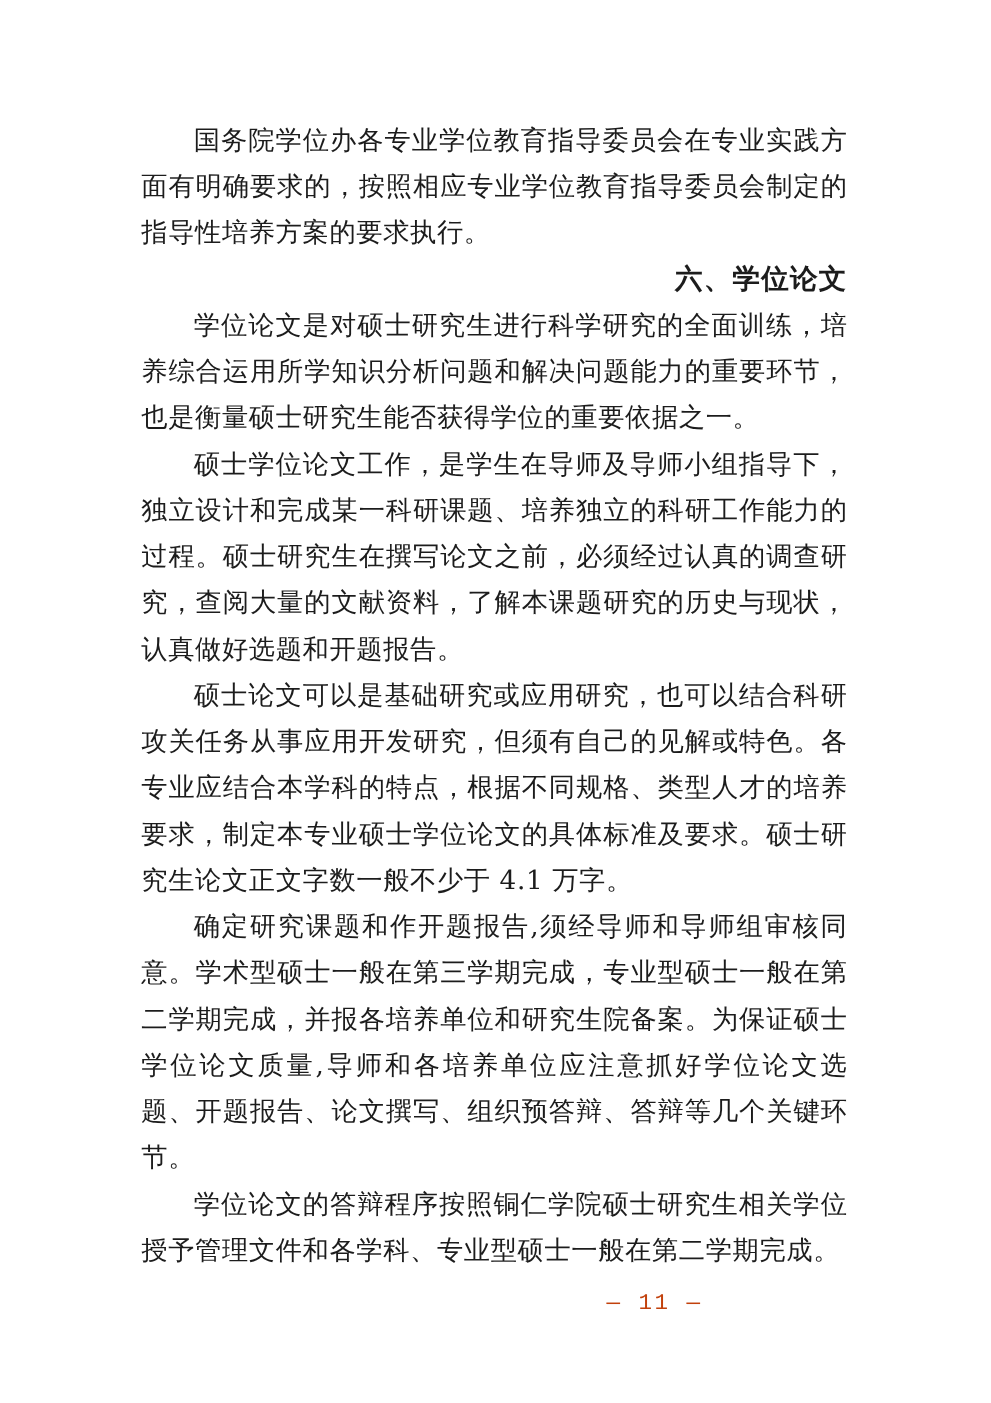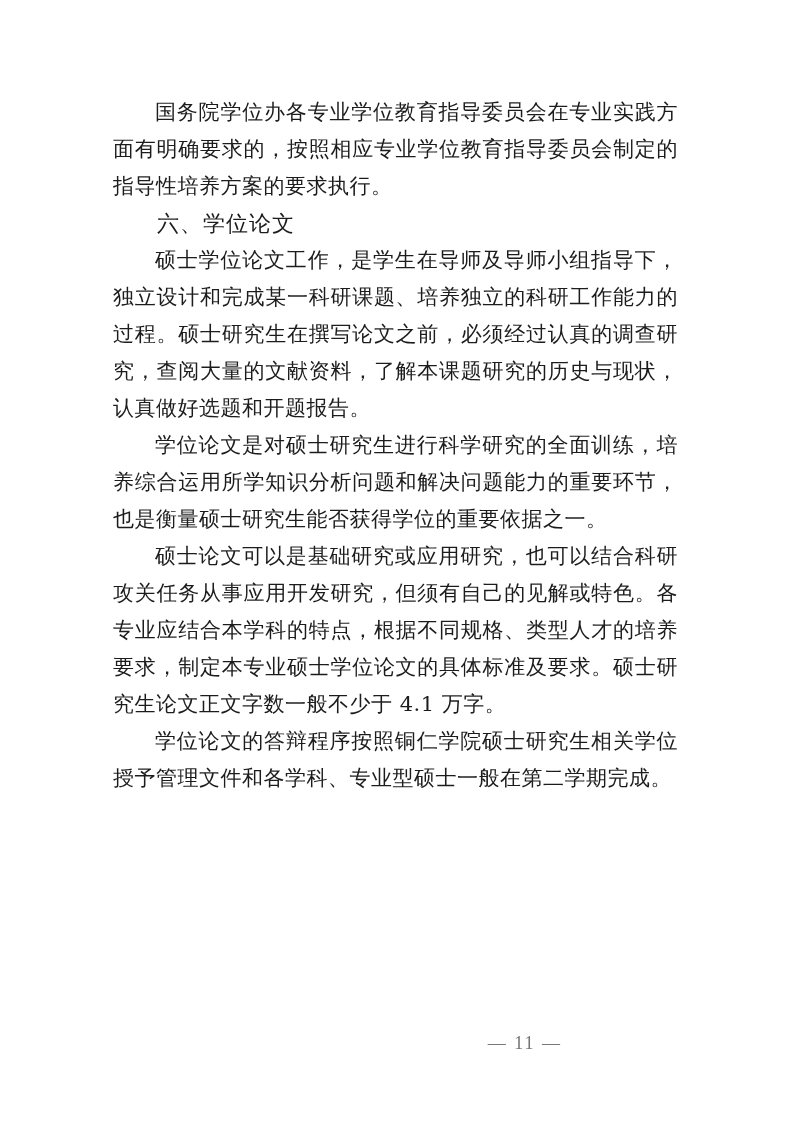"六、学位论文" .heading { font-weight: normal -> bold; text-align: left -> right }
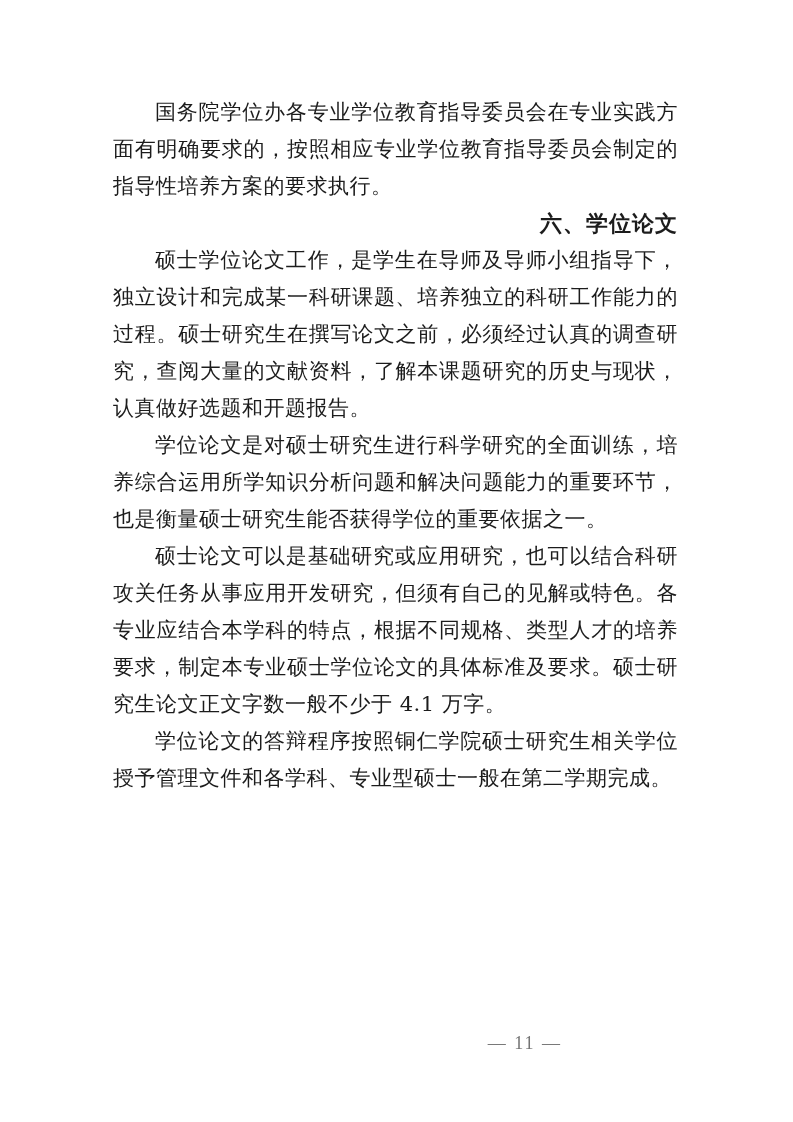"硕士学位论文工作，是学生在导师及导师小组指导下，独立设计和完成某一科研课题、培养" p.para { order: before "学位论文是对硕士研究生进行科学研究的全面训练，培养综合运用所学知识分析问题和解决" -> after "学位论文是对硕士研究生进行科学研究的全面训练，培养综合运用所学知识分析问题和解决" }
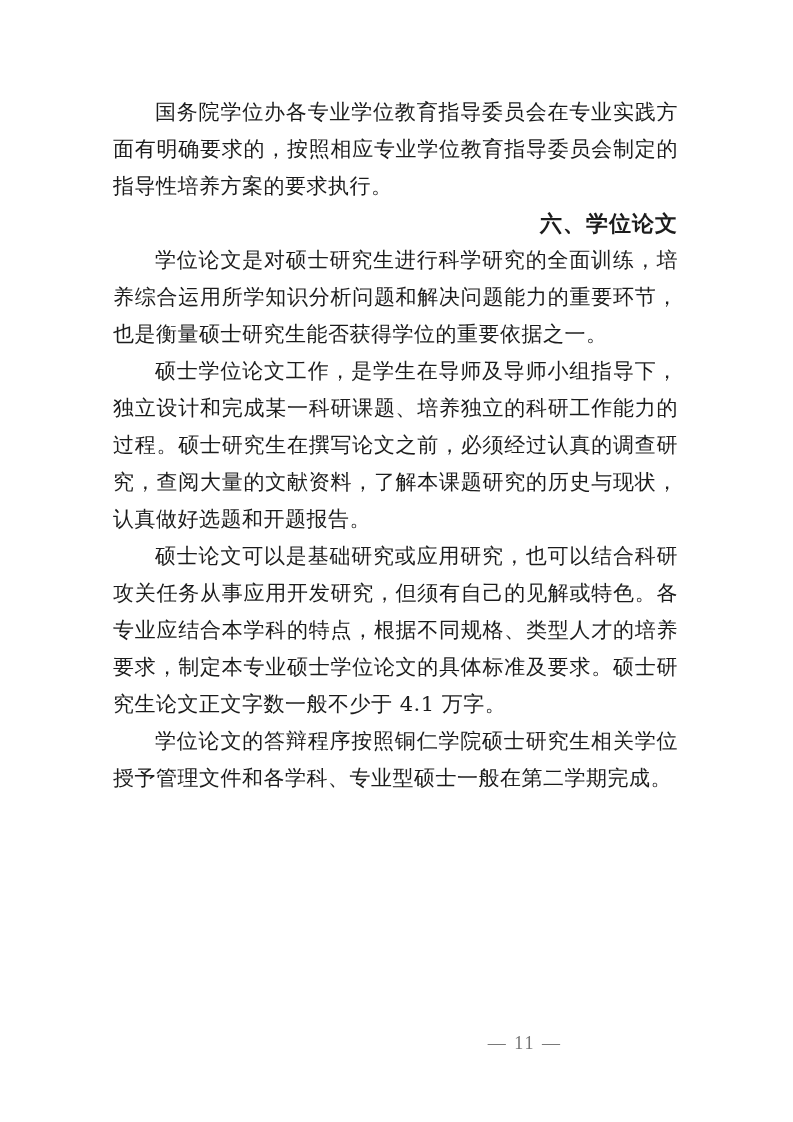"确定研究课题和作开题报告,须经导师和导师组审核同意。学术型硕士一般在第三学期完成" p.para { html: none -> <p>确定研究课题和作开题报告,须经导师和导师组审核同意。学术型硕士一般在第三学期完成，专业型硕士一般在第二学期完成，并报各培养单位和研究生院备案。为保证硕士学位论文质量,导师和各培养单位应注意抓好学位论文选题、开题报告、论文撰写、组织预答辩、答辩等几个关键环节。</p> }
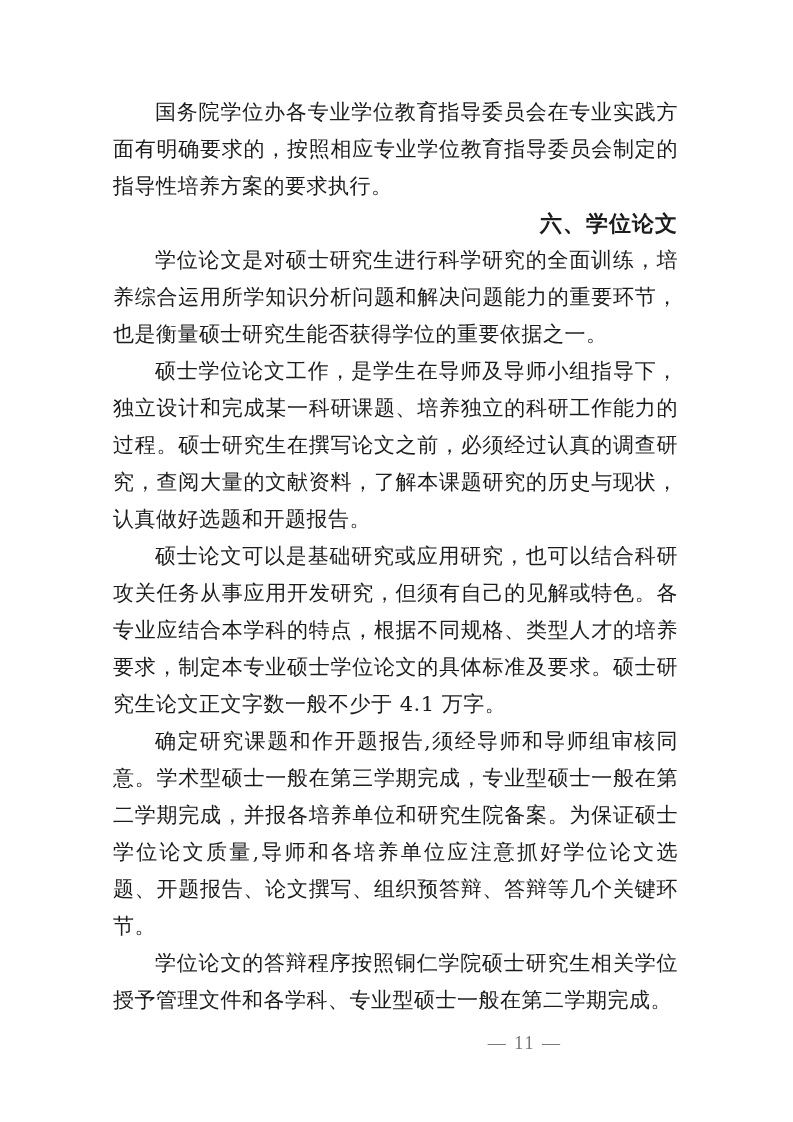"— 11 —" .page-number { color: #737373 -> #c2410c; font-family: Liberation Serif, serif -> Liberation Mono, monospace }
